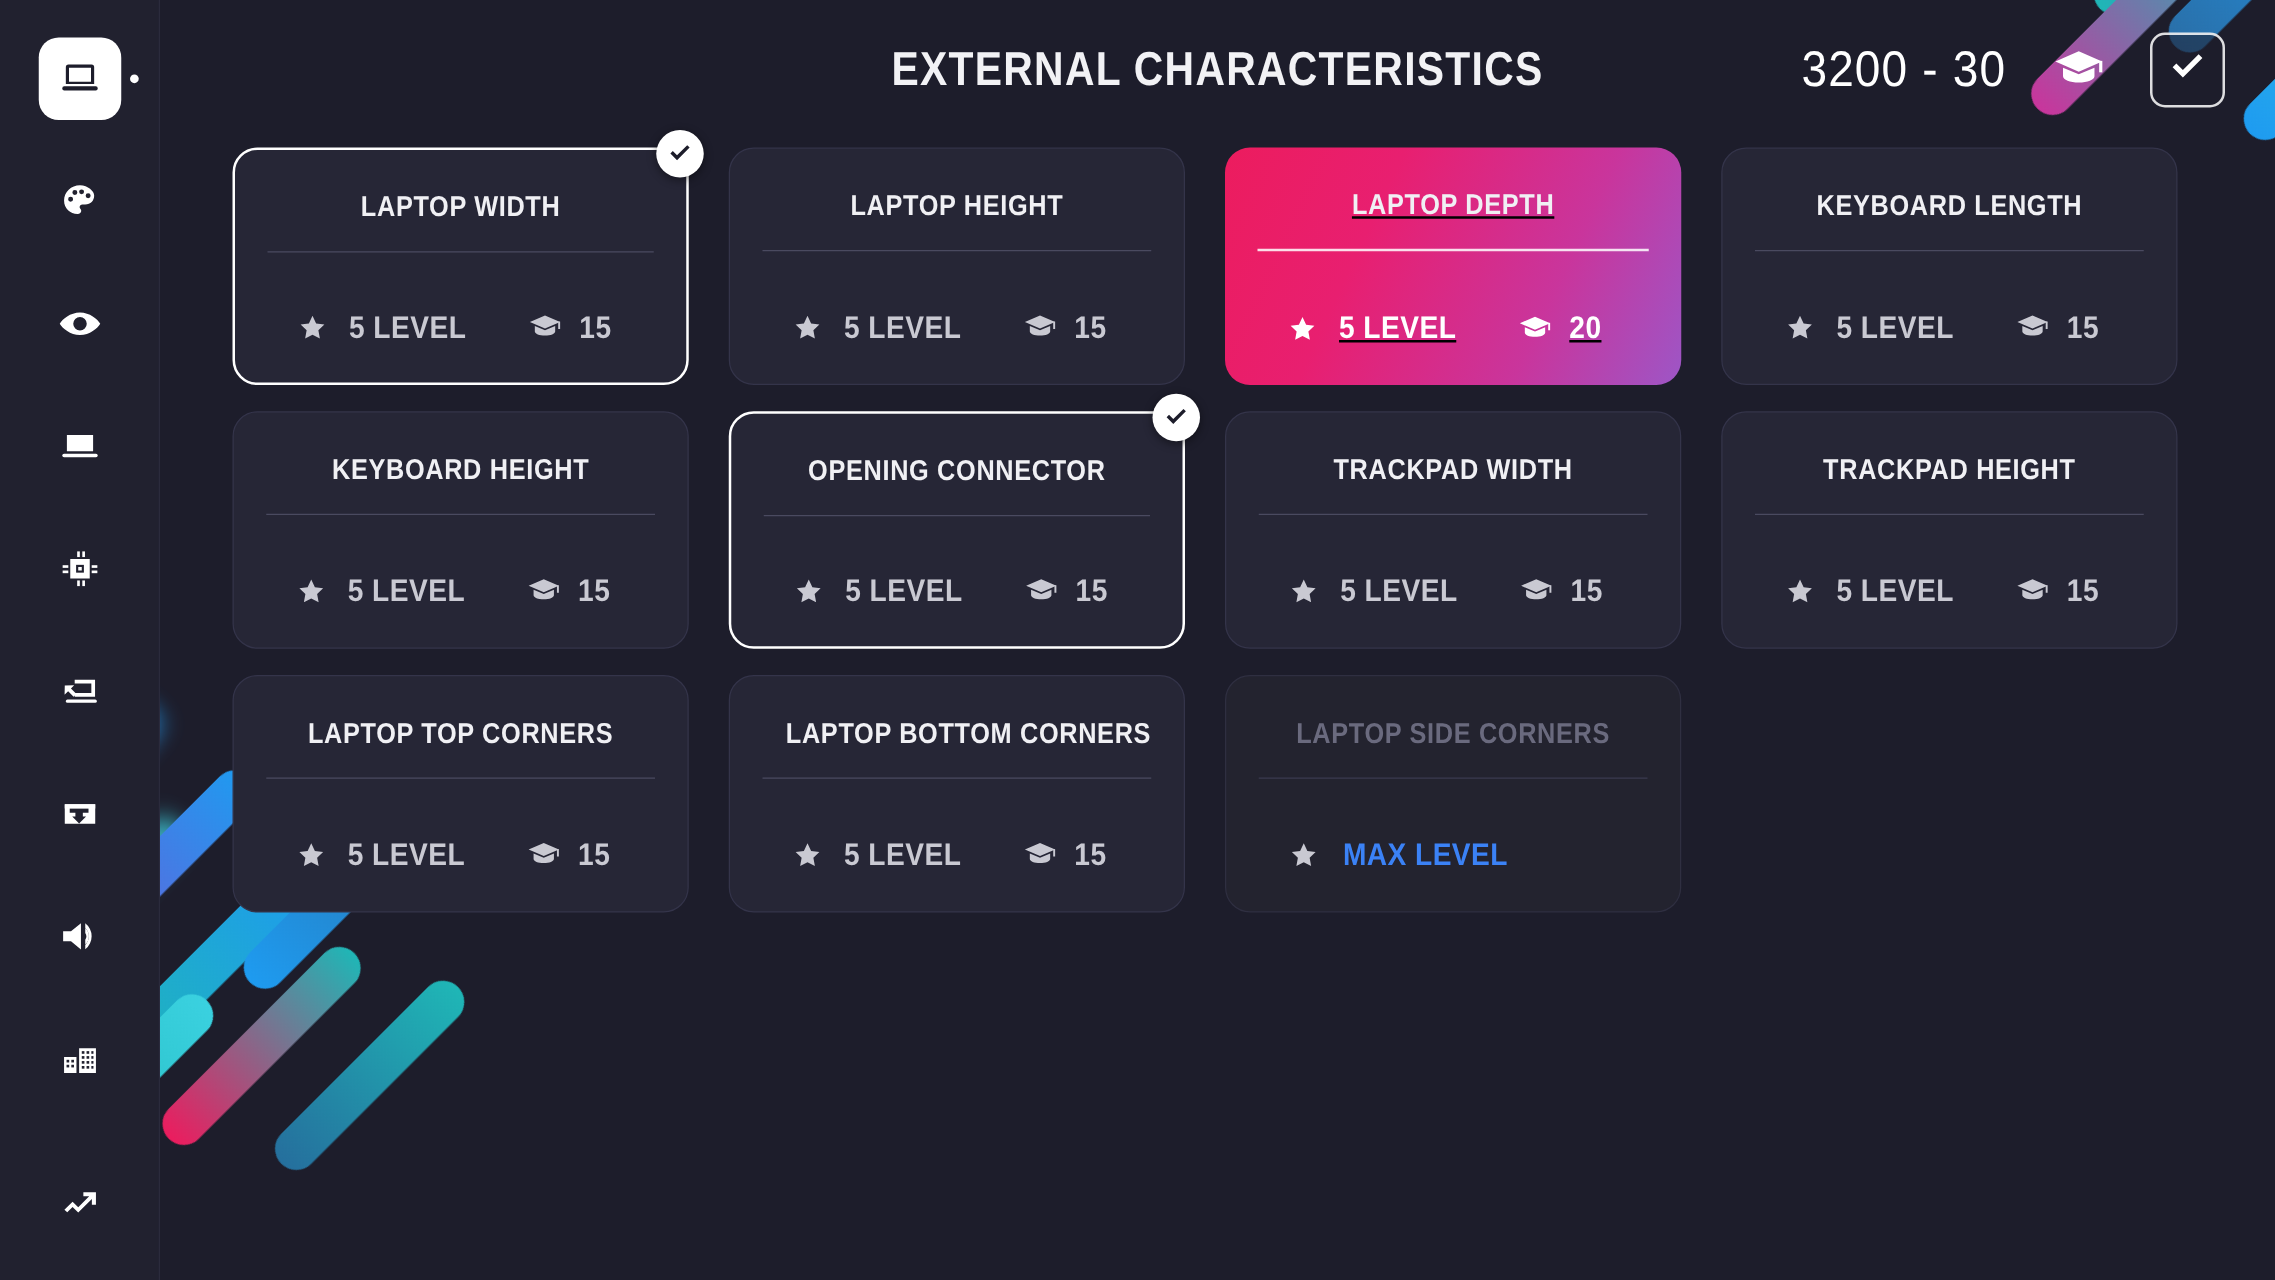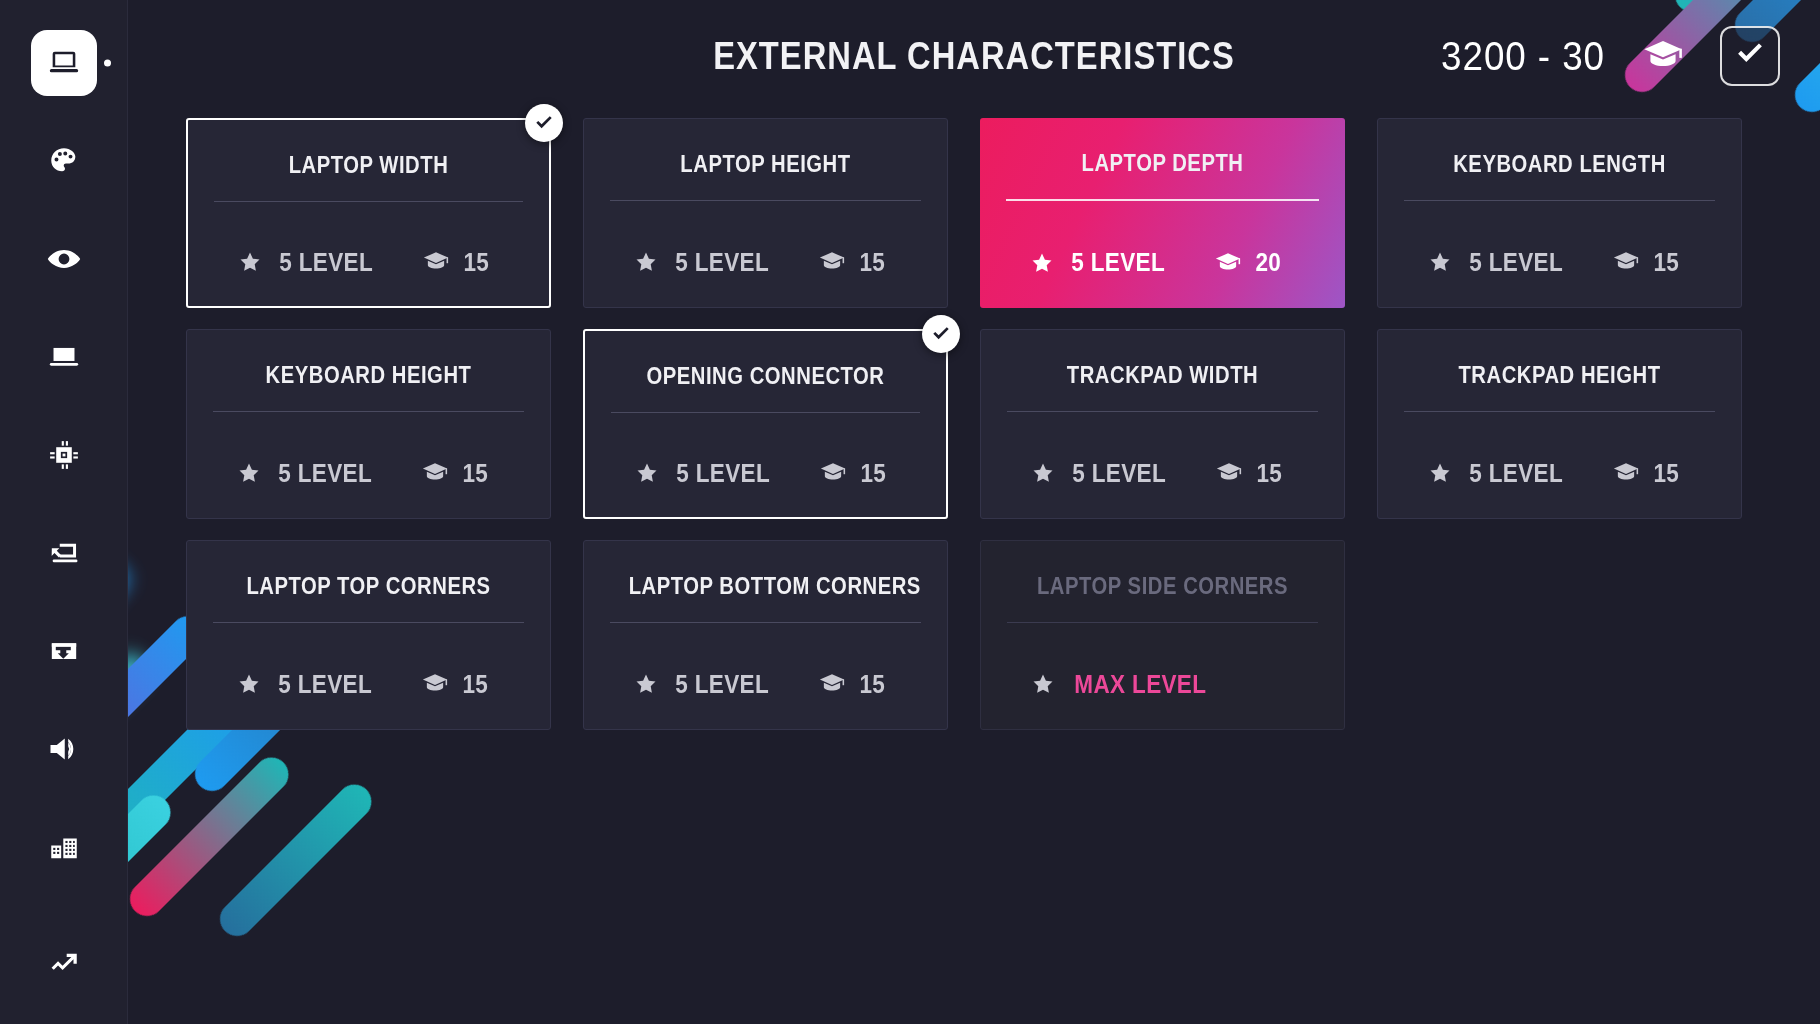"LAPTOP WIDTH" .card { border-radius: 3px -> 20px }
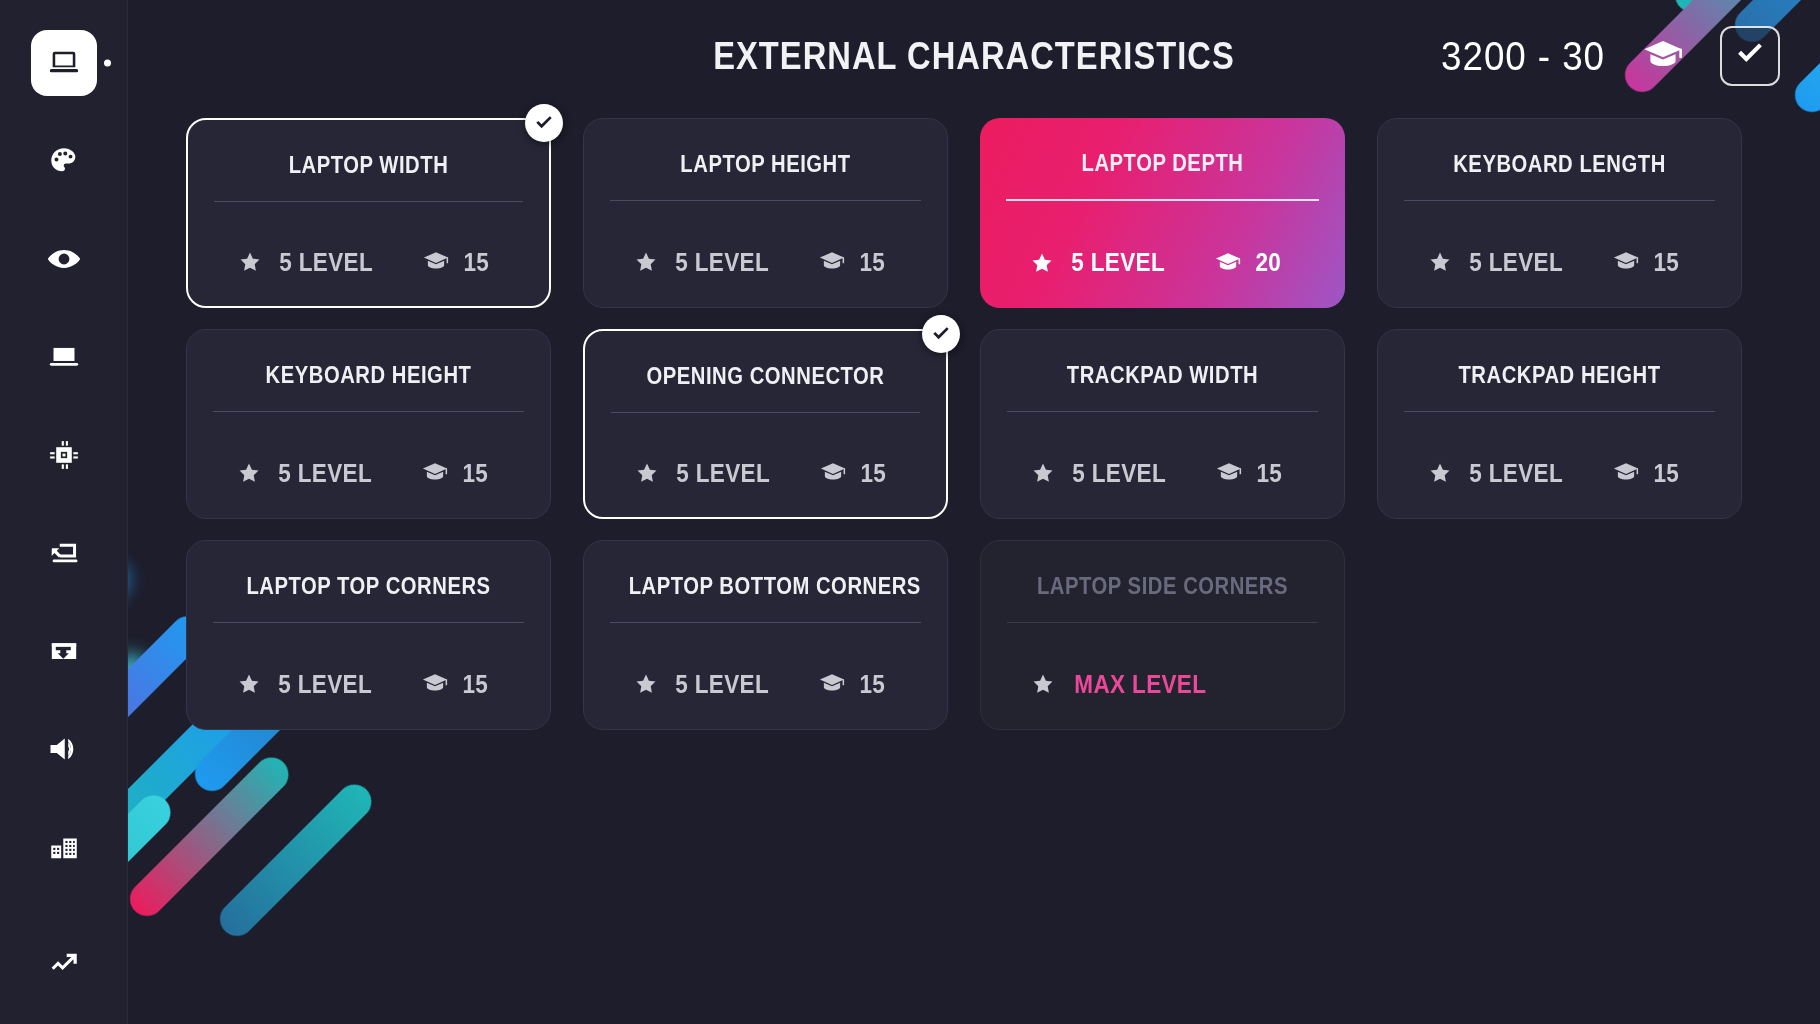"LAPTOP DEPTH" .card.active { text-decoration: none -> underline }
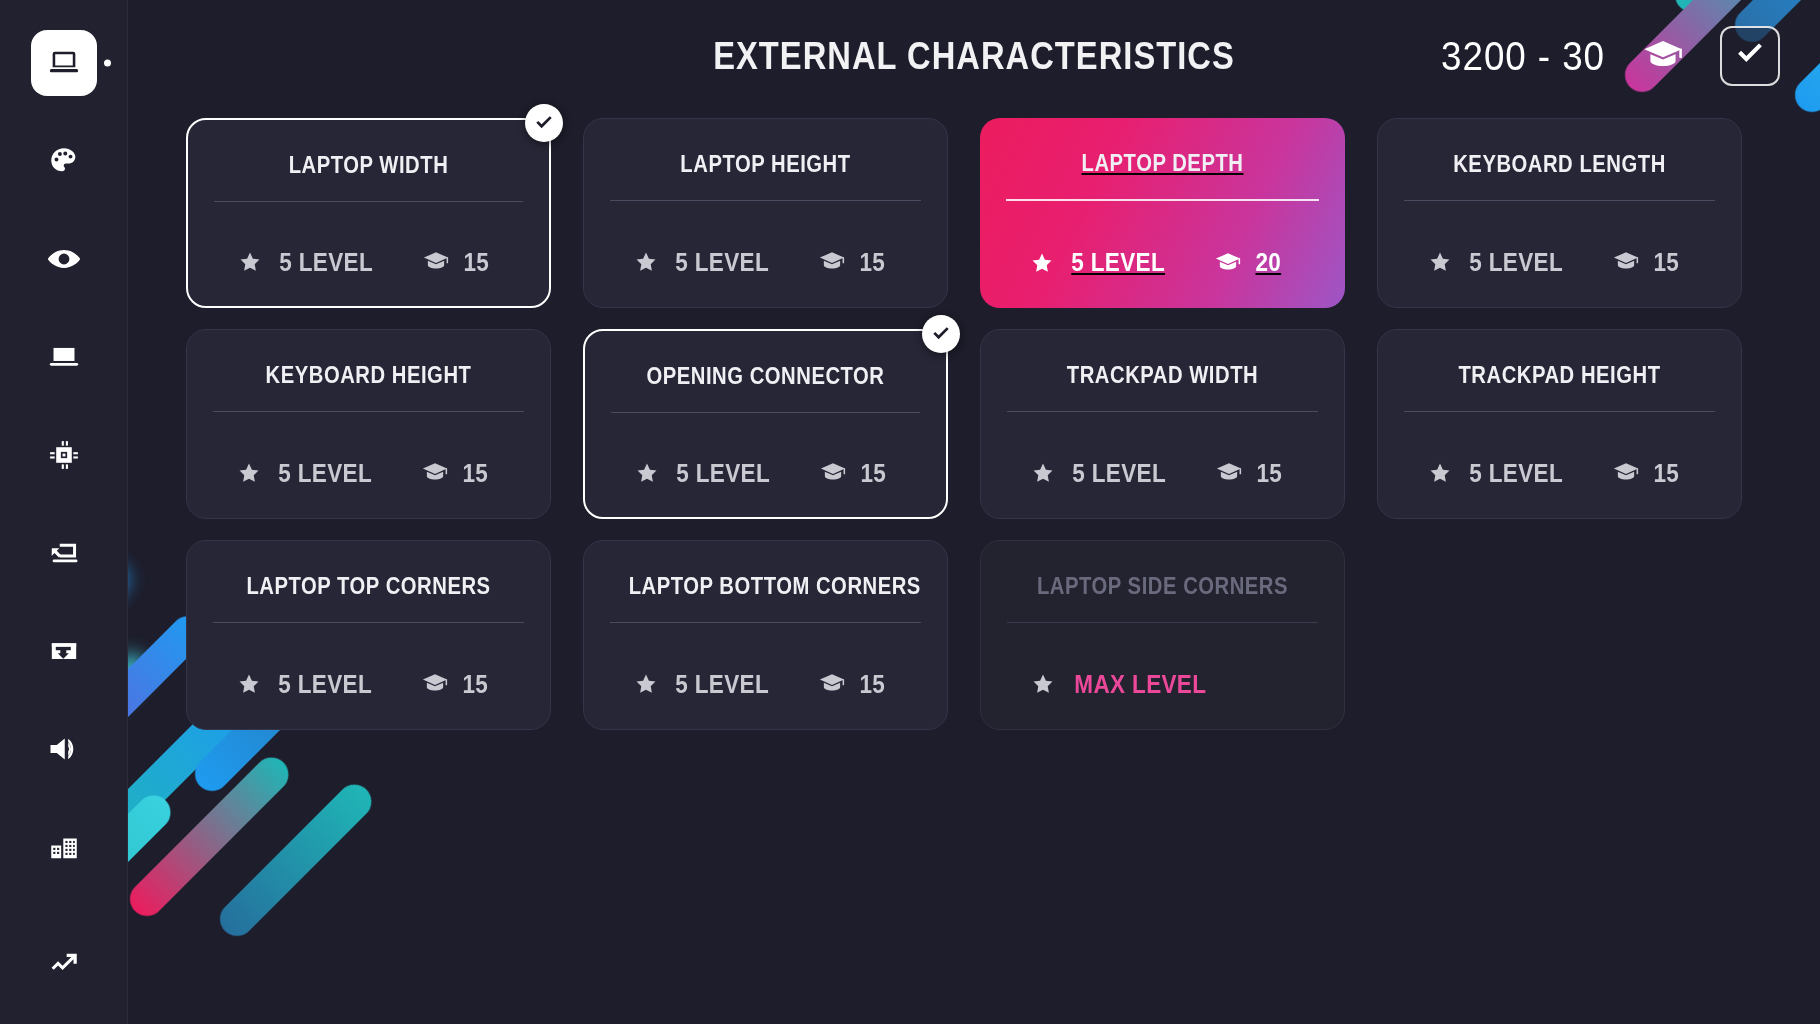"MAX LEVEL" .card.disabled .stat { color: #ec4899 -> #3b82f6 }
